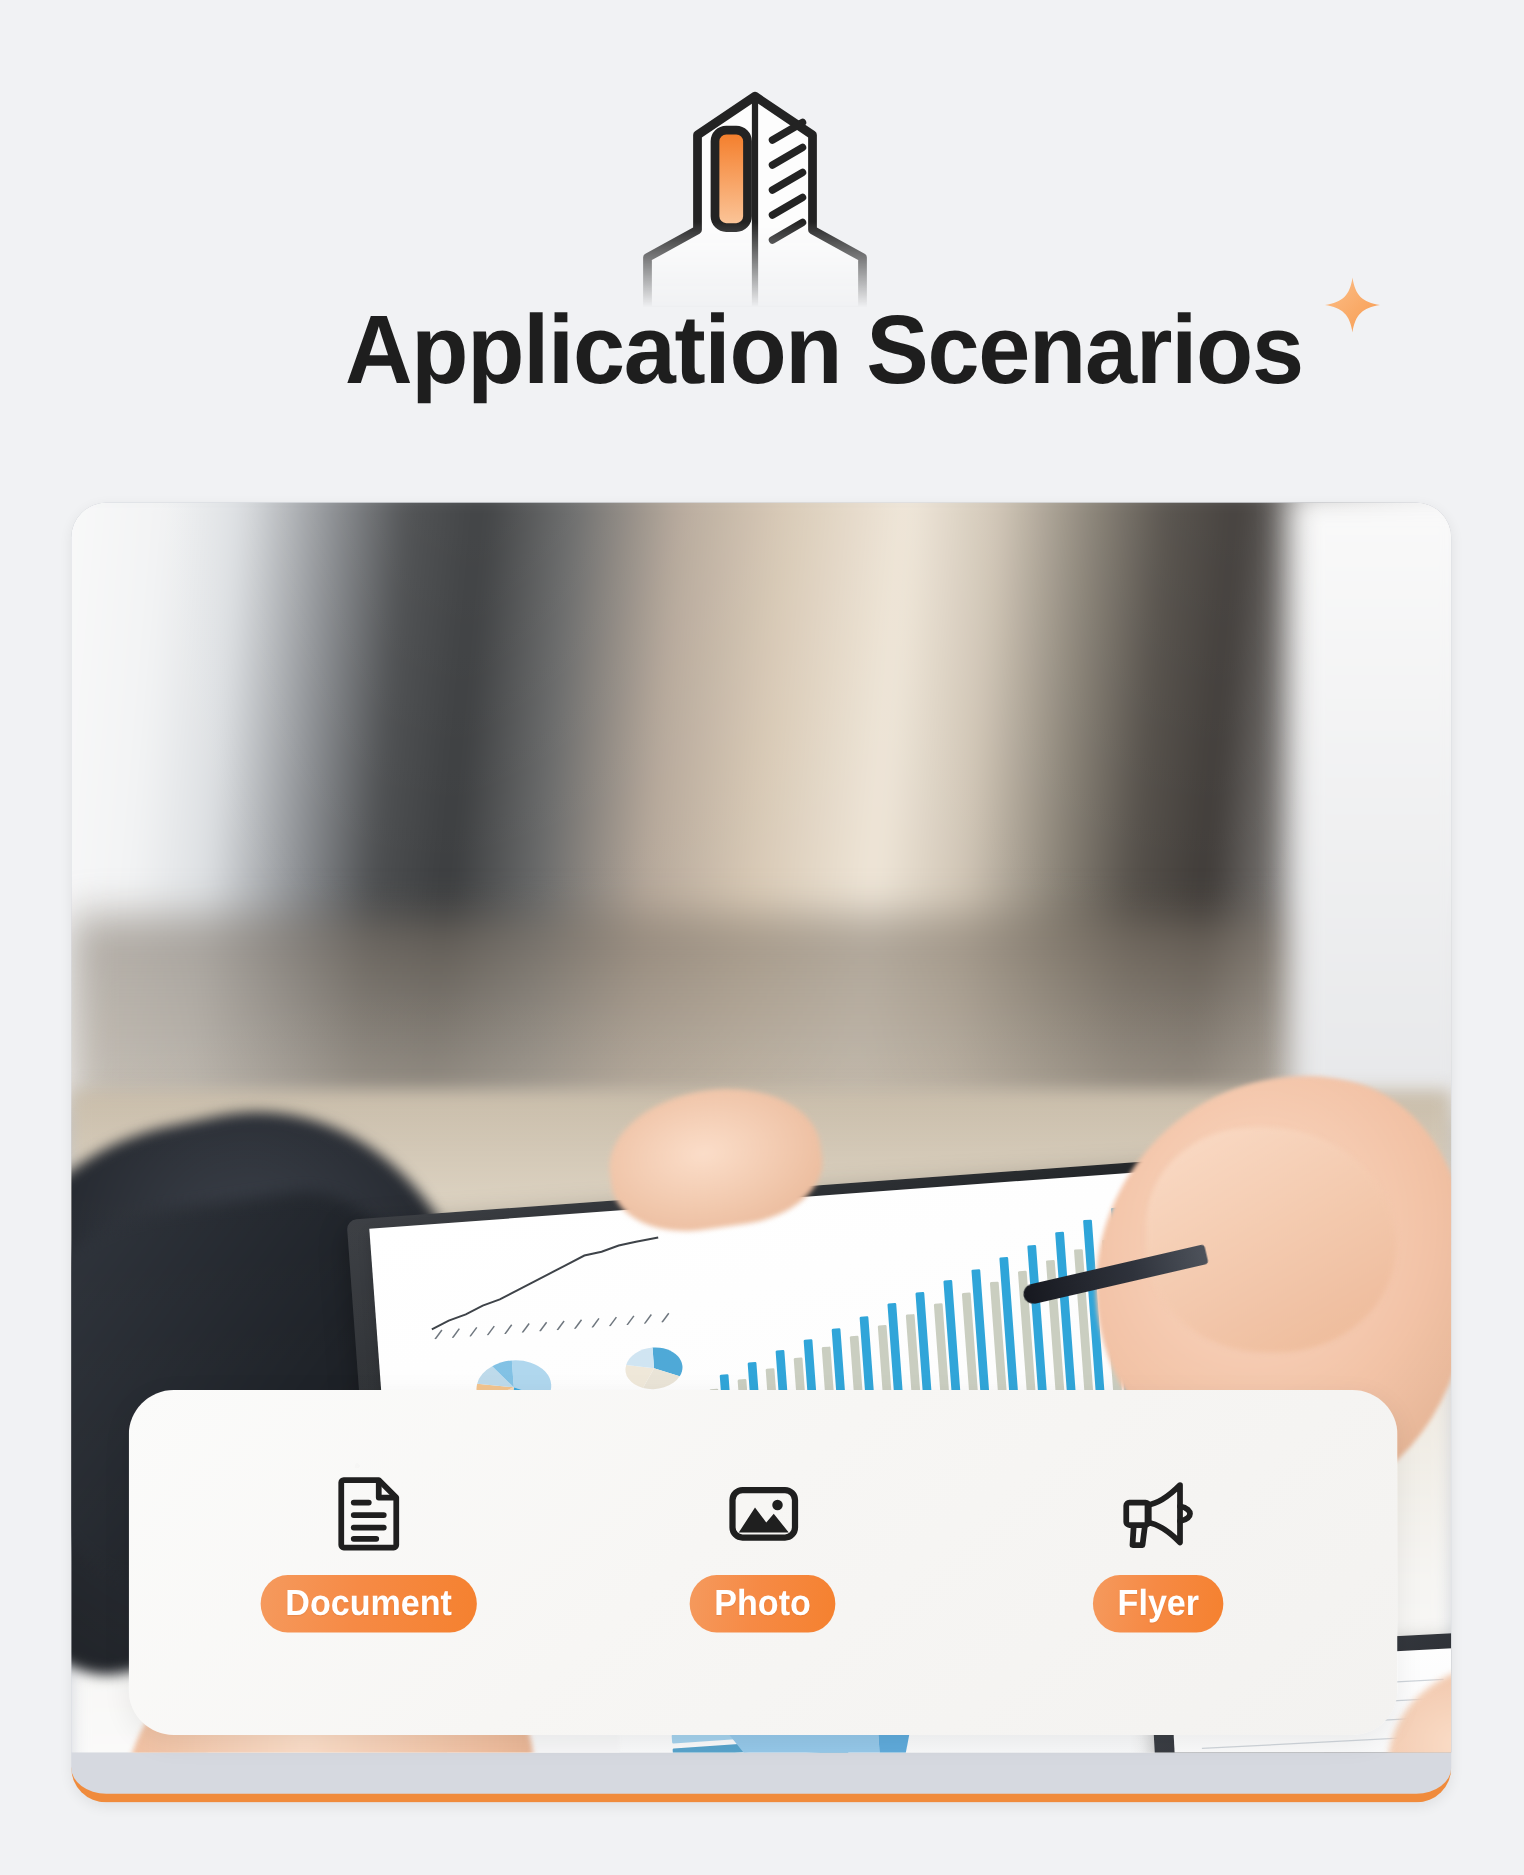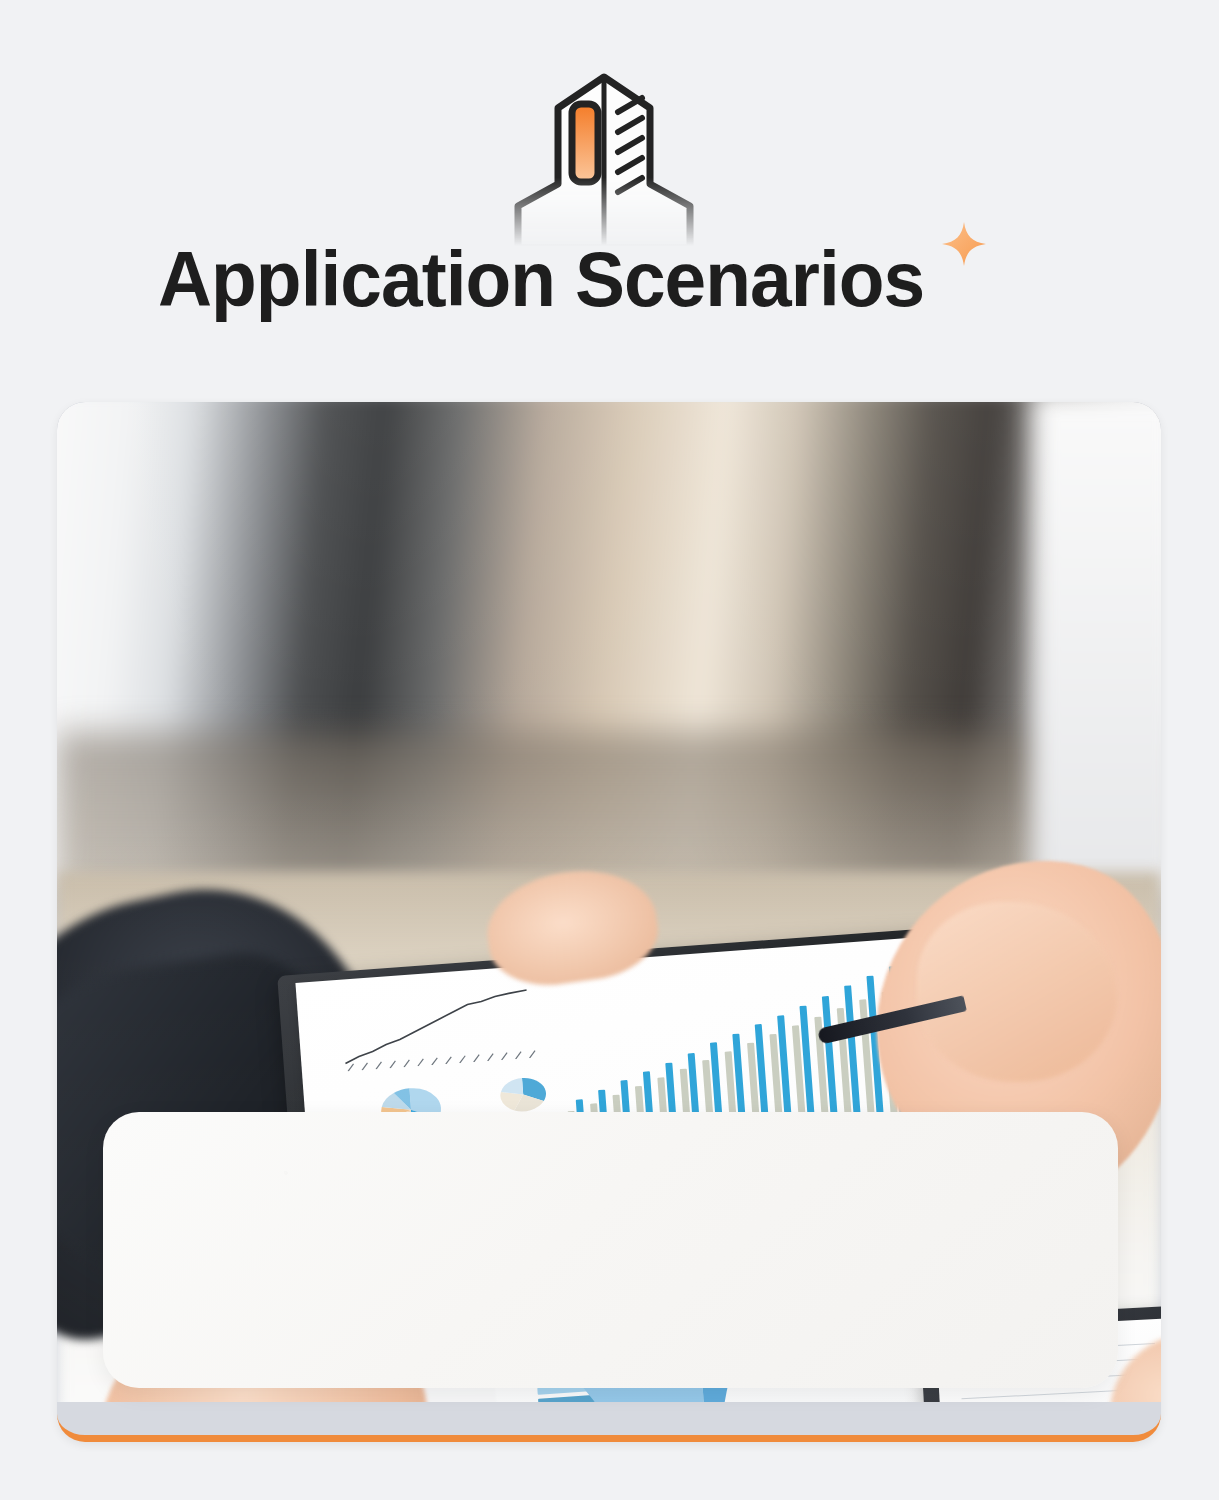"Application Scenarios" .title-row { left: 12px -> 0; text-align: center -> right }
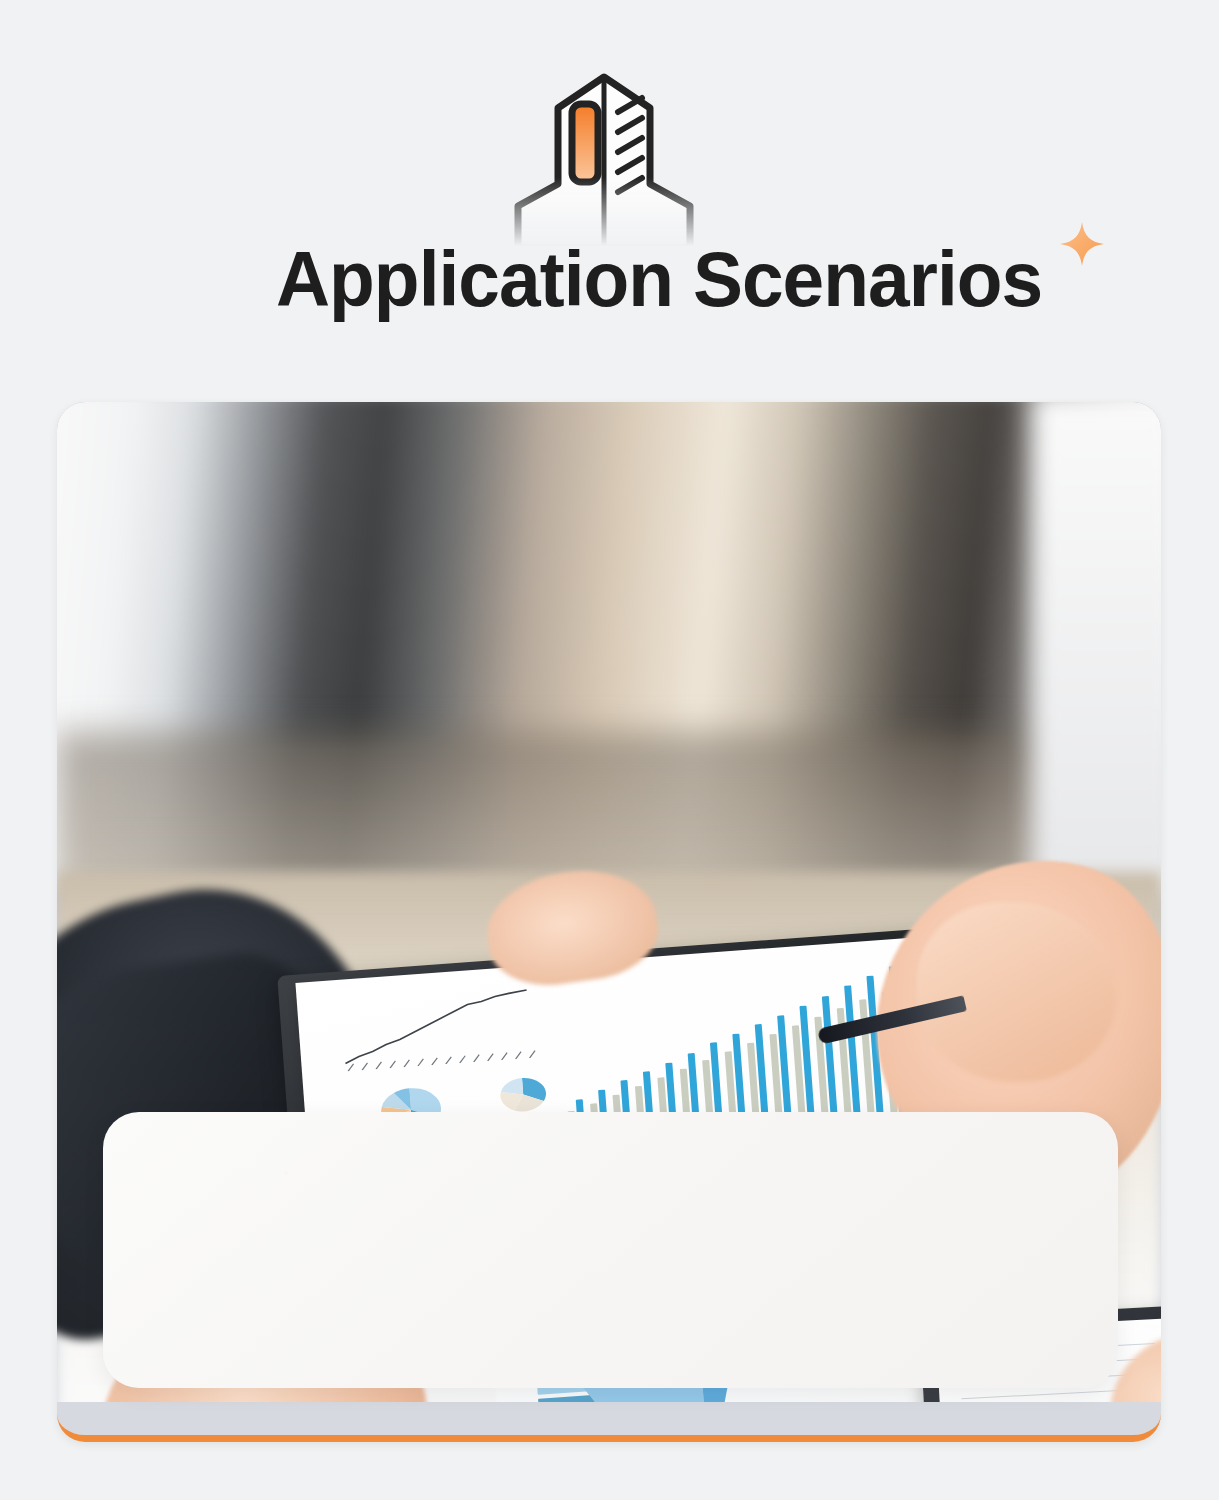"Document" div.tag-item { html: none -> <div> <div> <svg> <path></path> <path></path> <g> <line></line> <line></line> <line></line> <line></line> </g> </svg> </div> <div>Document</div> </div> }
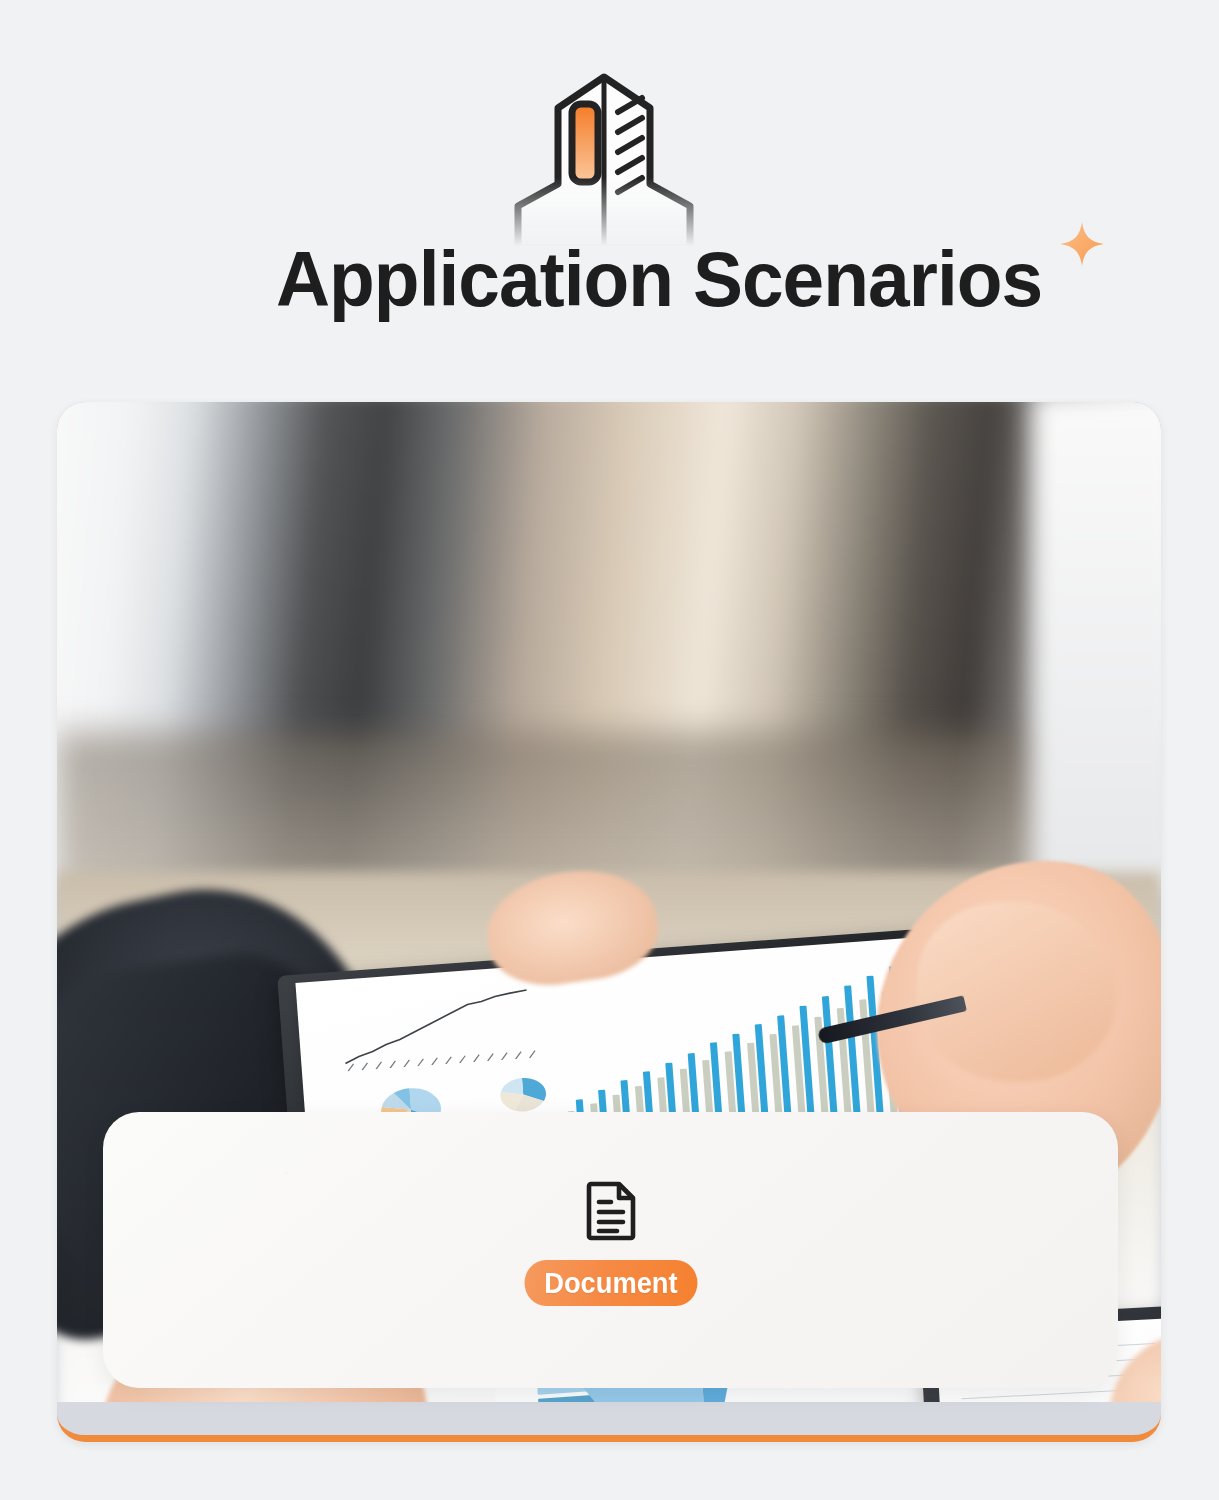"Photo" div.tag-item { html: none -> <div> <div> <svg> <rect></rect> <circle></circle> <path></path> </svg> </div> <div>Photo</div> </div> }
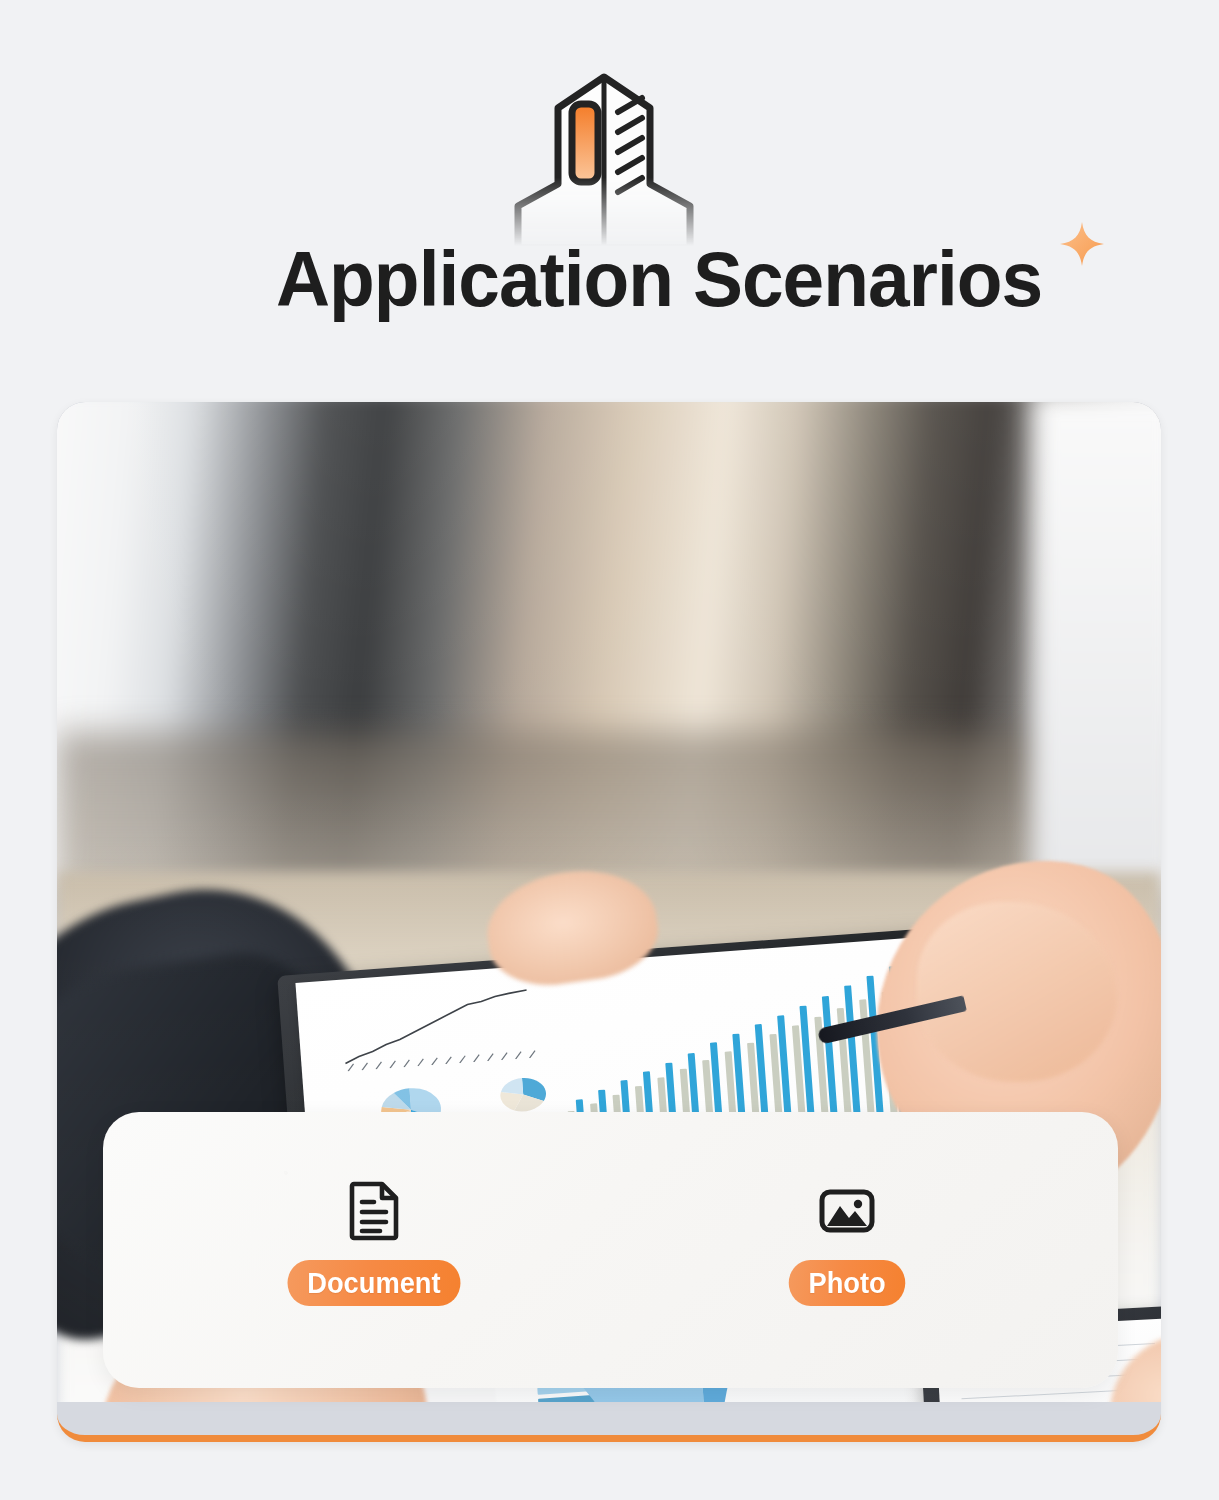"Flyer" div.tag-item { html: none -> <div> <div> <svg> <path></path> <rect></rect> <path></path> <path></path> </svg> </div> <div>Flyer</div> </div> }
